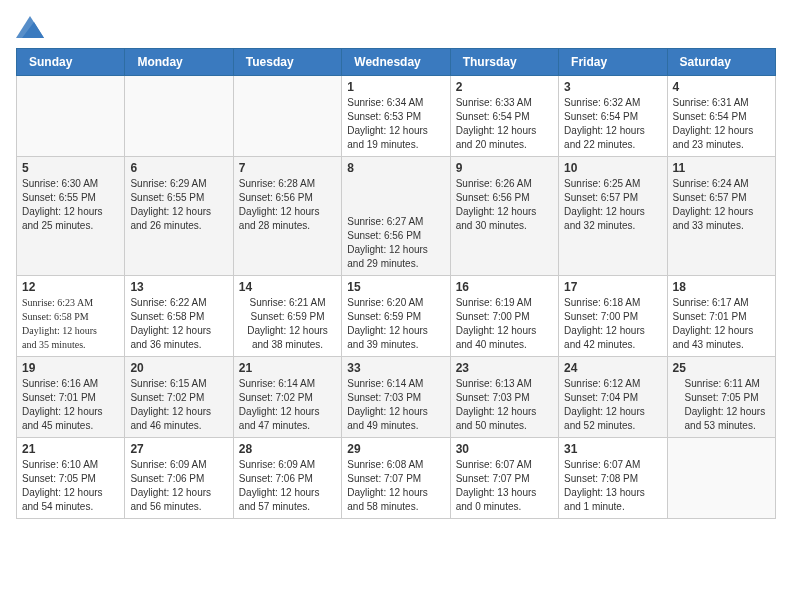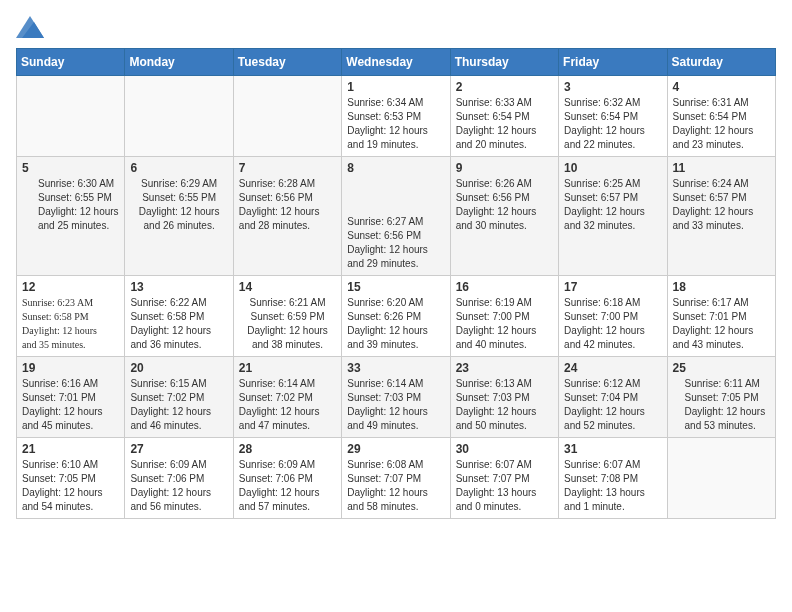"Sunday" .calendar th { padding: 6px 4px -> 6px 12px }
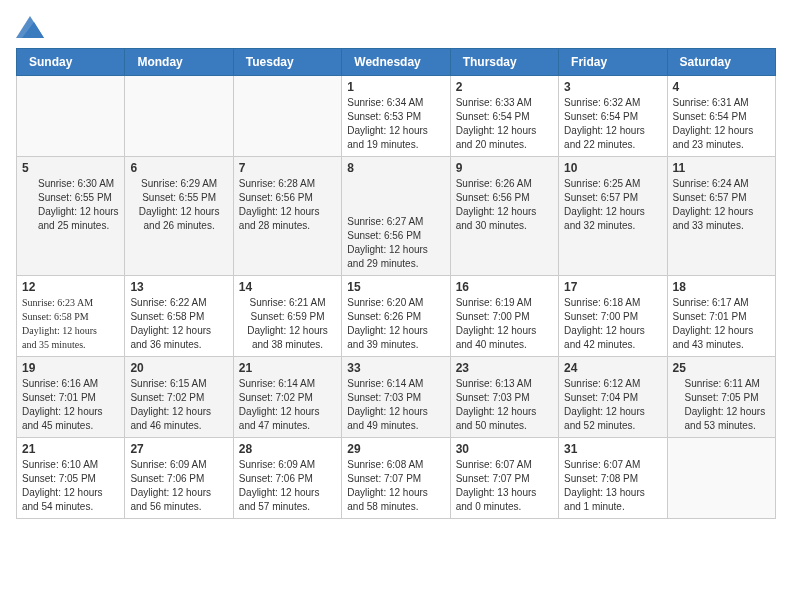"Sunrise: 6:30 AM" div.day-info { margin-left: 16px -> none }
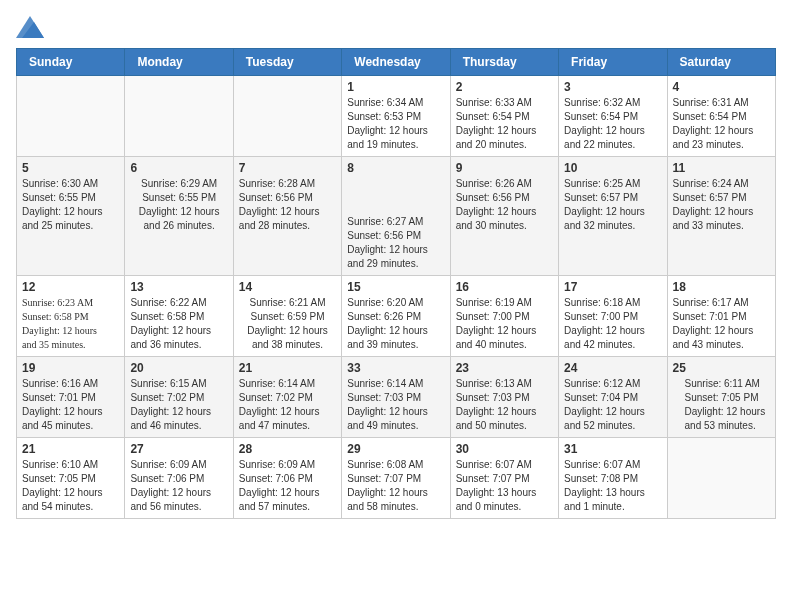"Sunrise: 6:29 AM" div.day-info { text-align: center -> none }
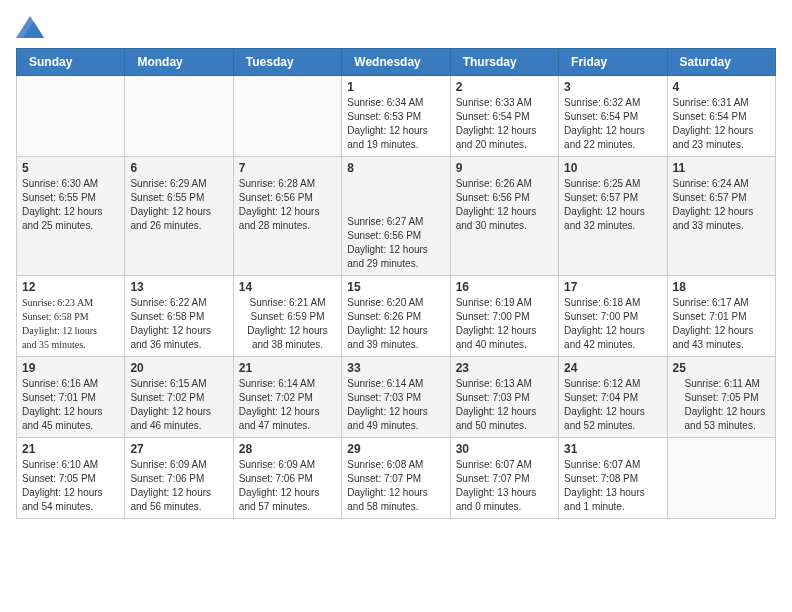"Sunrise: 6:20 AM" div.day-info { text: 6:26 -> 6:59 }
